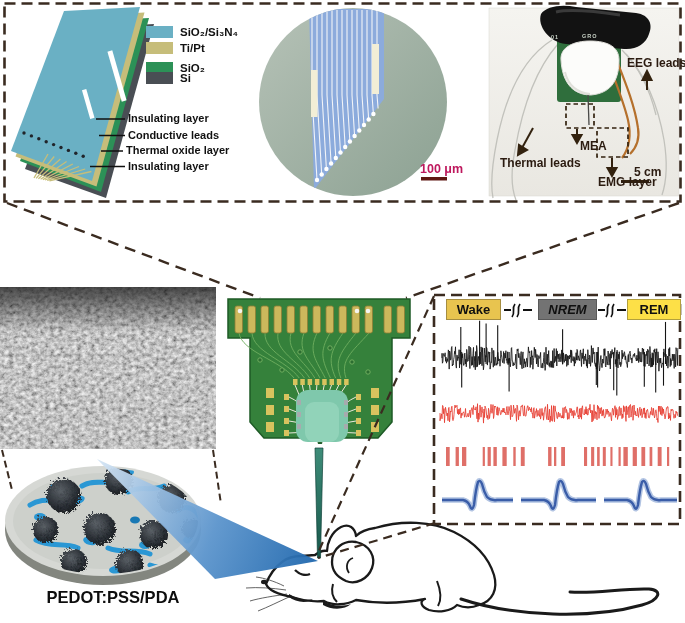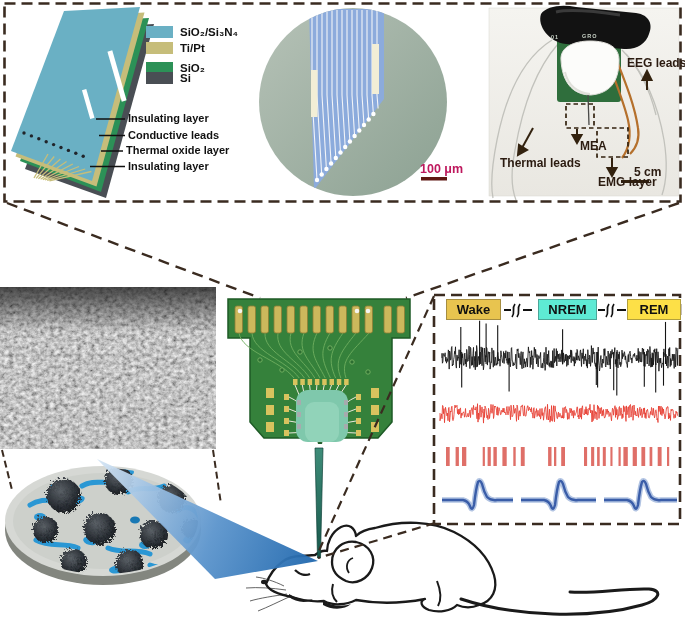"NREM" div.stage-box { background: #5eead4 -> #737373; font-style: none -> italic }
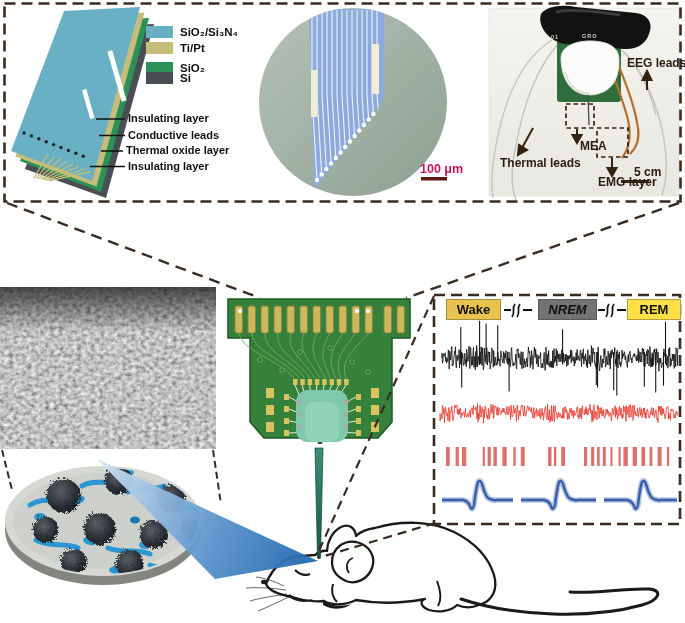"PEDOT:PSS/PDA" div.pedot-lbl { html: none -> <div>PEDOT:PSS/PDA</div> }
